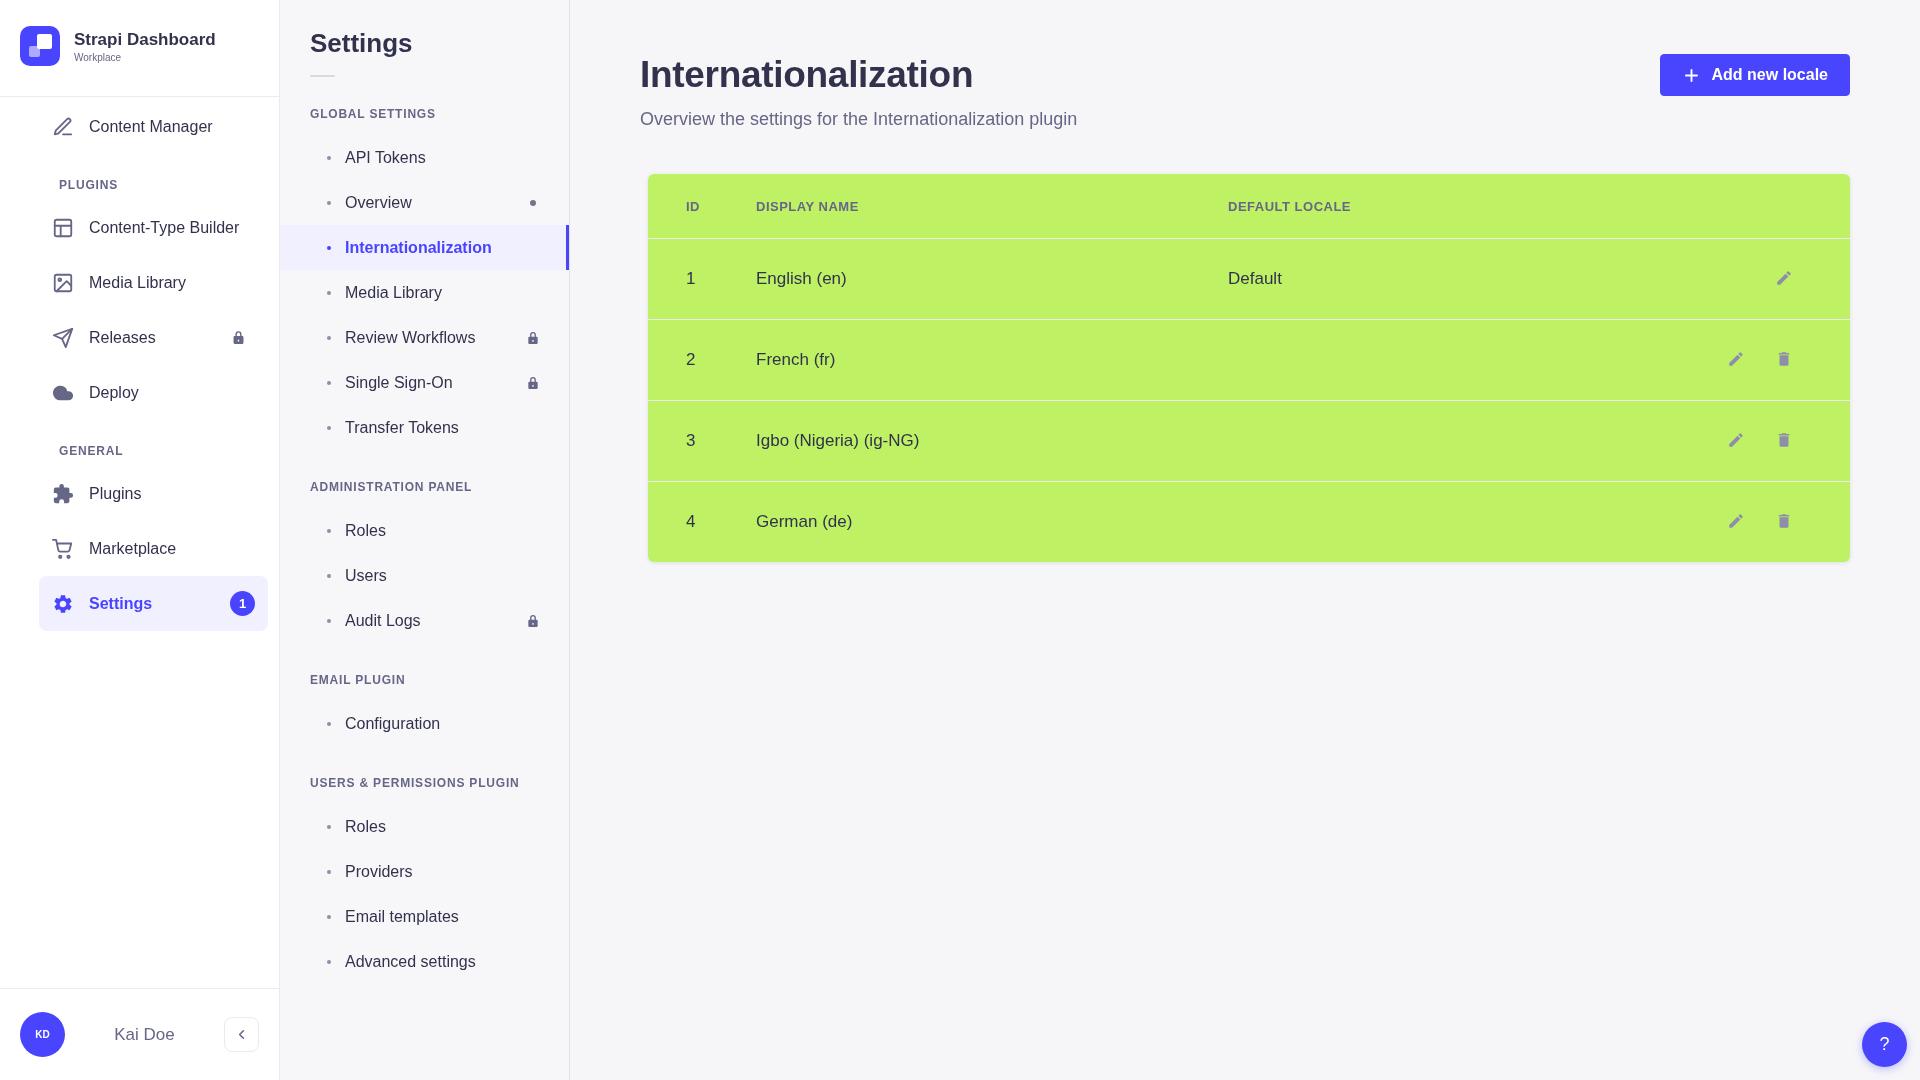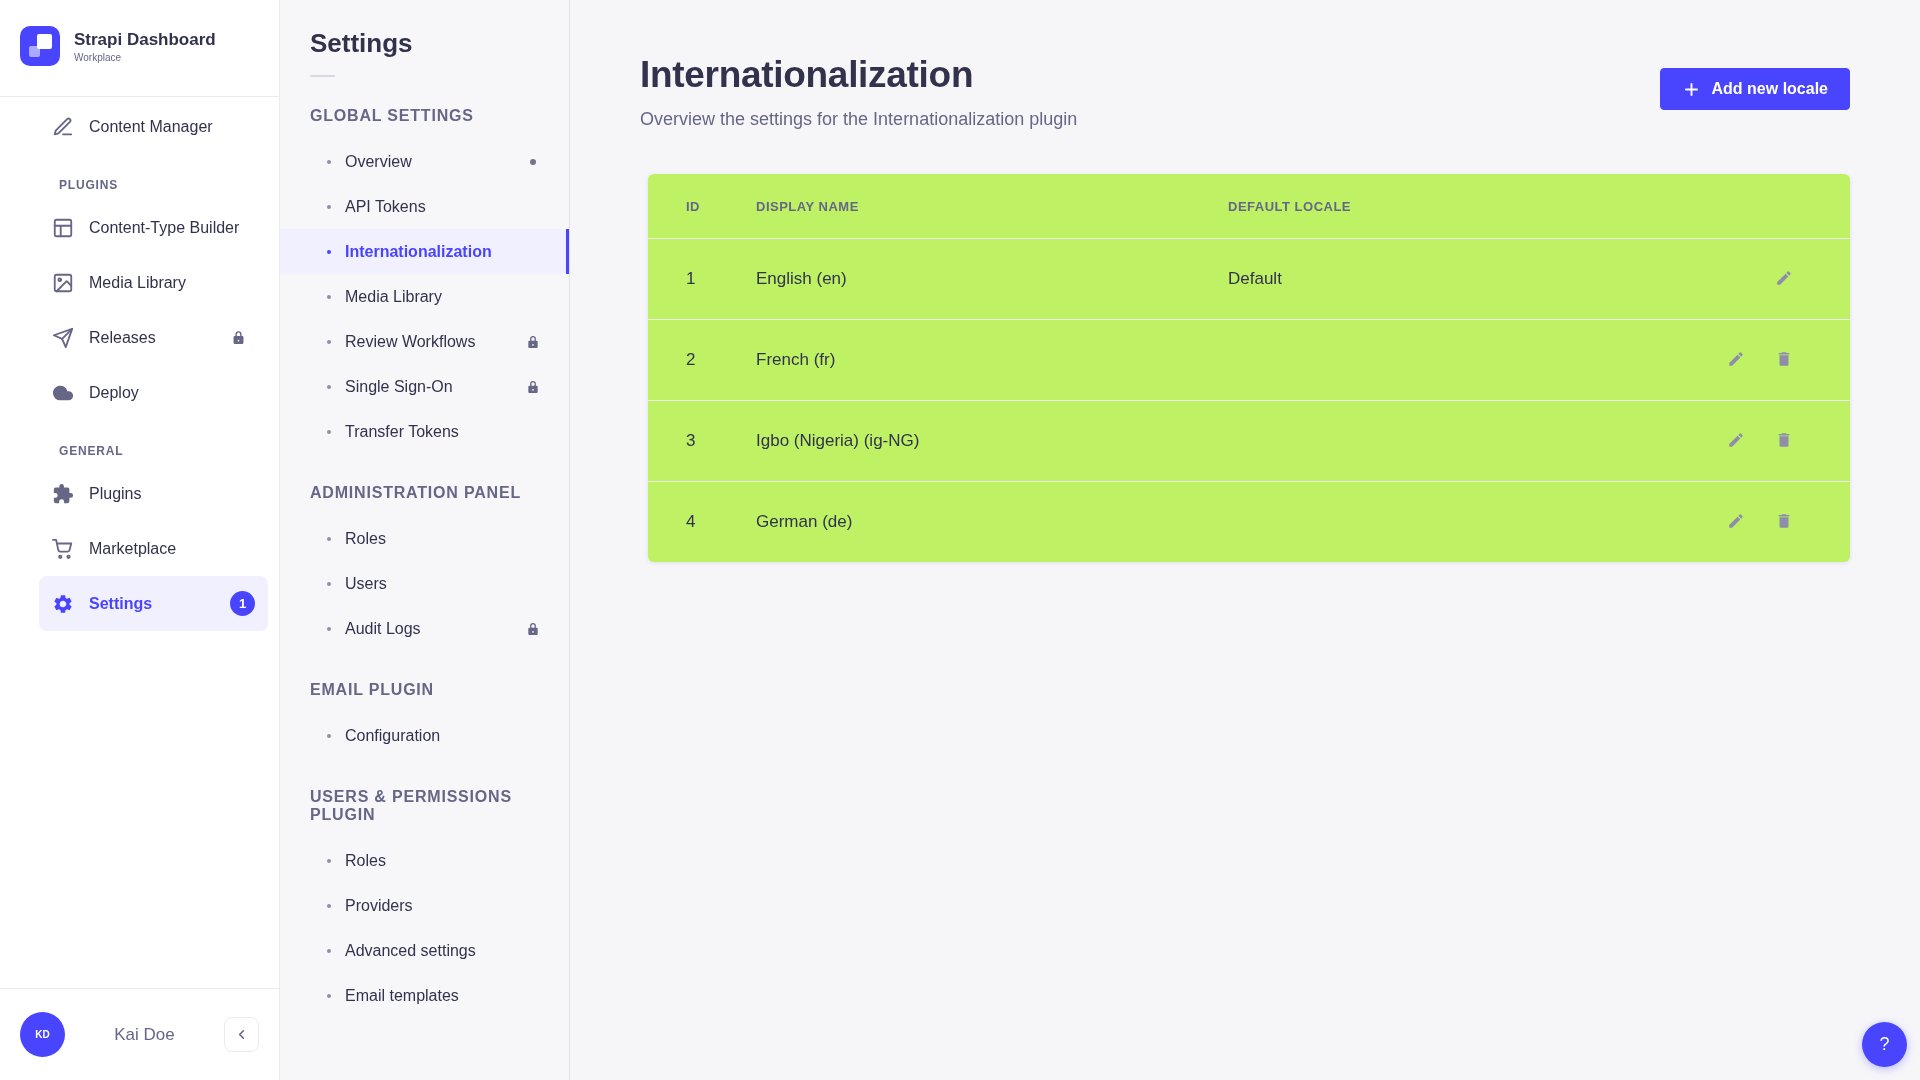"Add new locale" .add-btn { margin-top: 14px -> 0 }
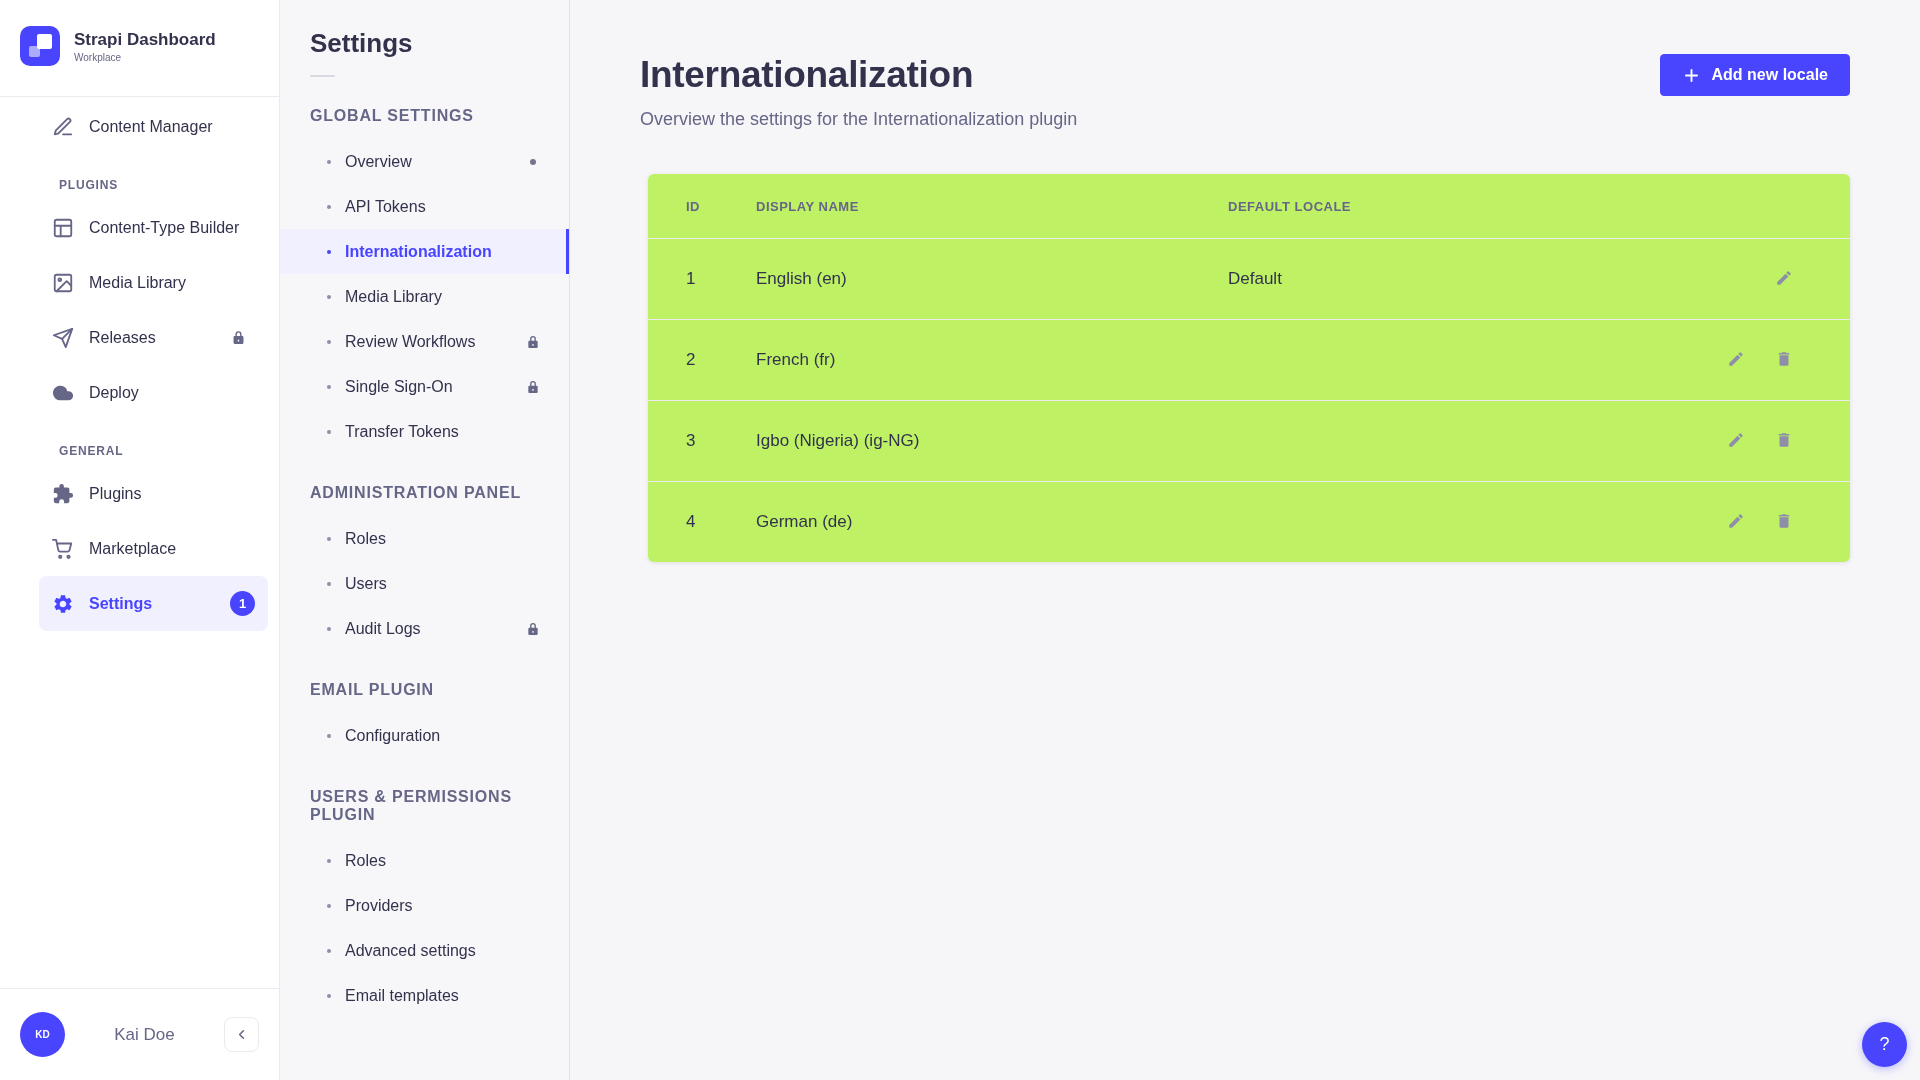"GLOBAL SETTINGS" .subnav-section-label { font-size: 16px -> 12px }
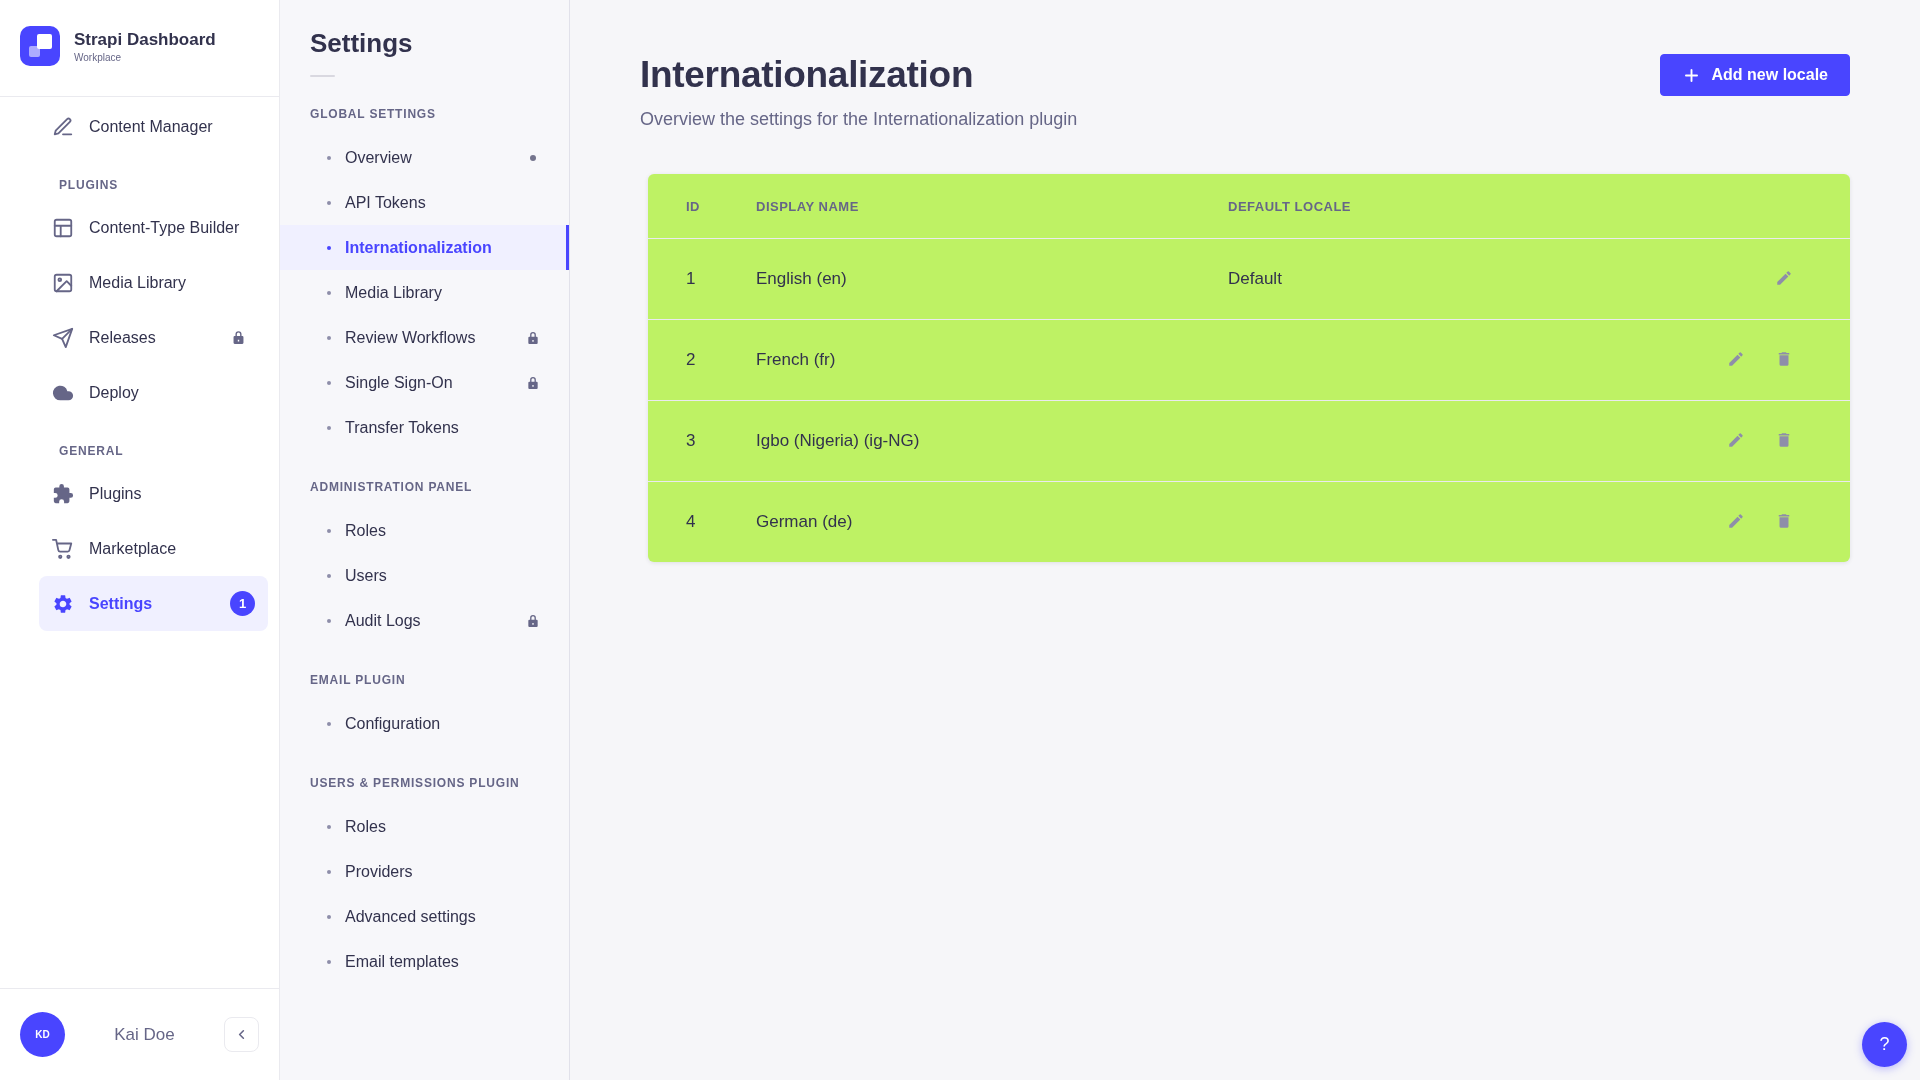"Overview" div.subnav-item { order: before "API Tokens" -> after "API Tokens" }
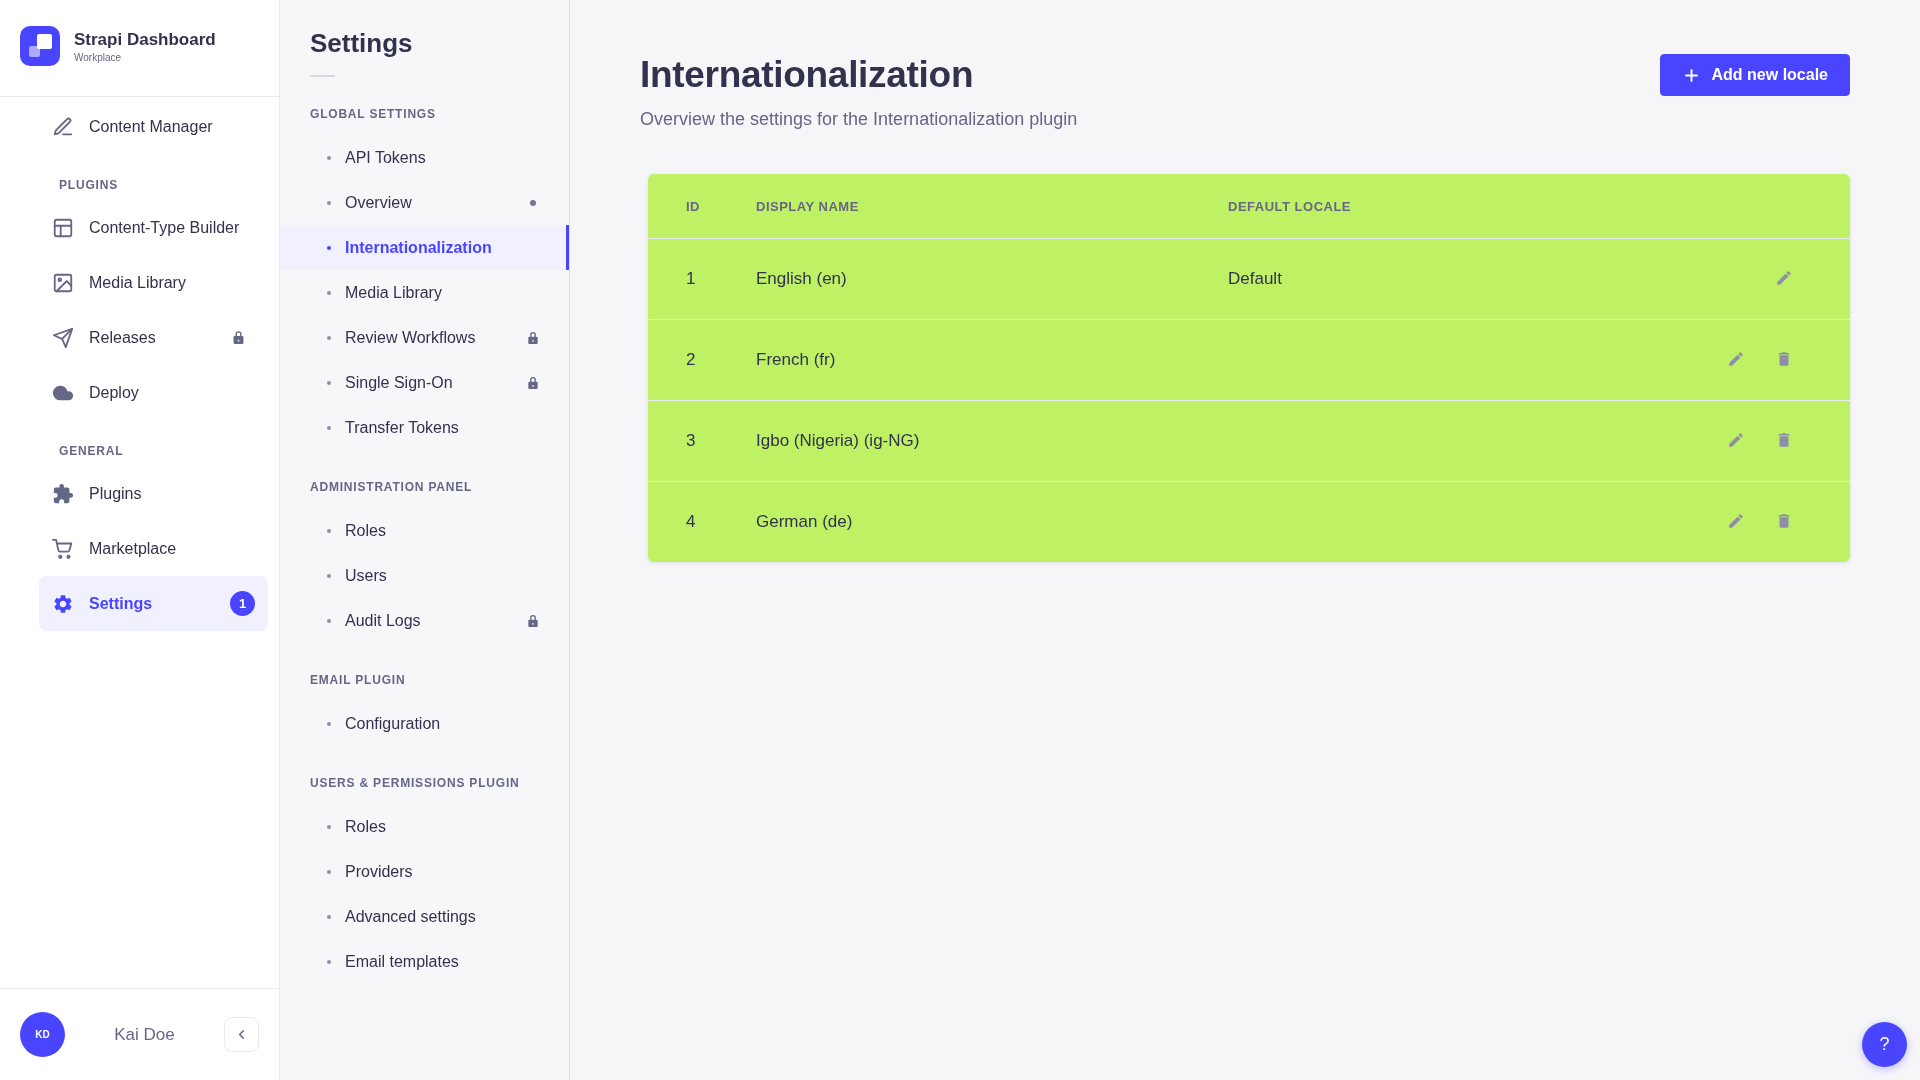"Advanced settings" div.subnav-item { order: before "Email templates" -> after "Email templates" }
